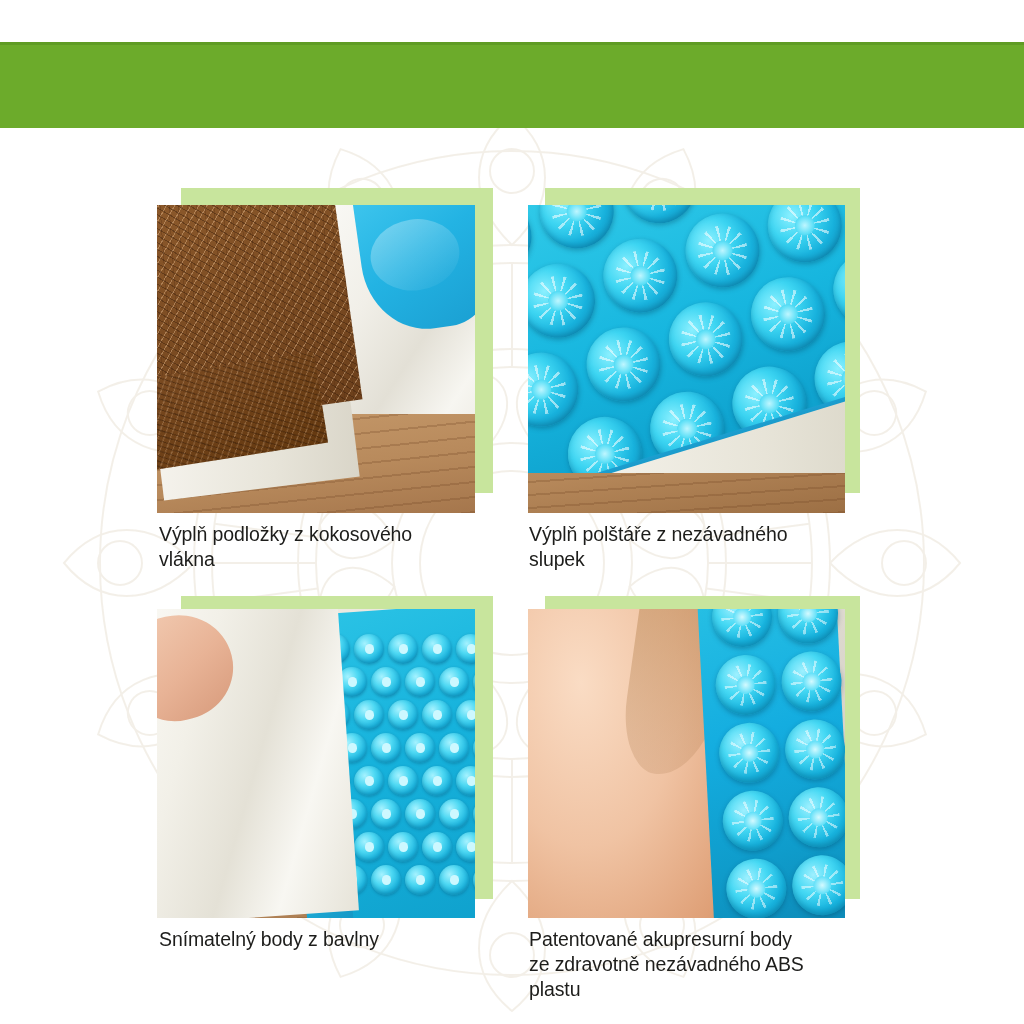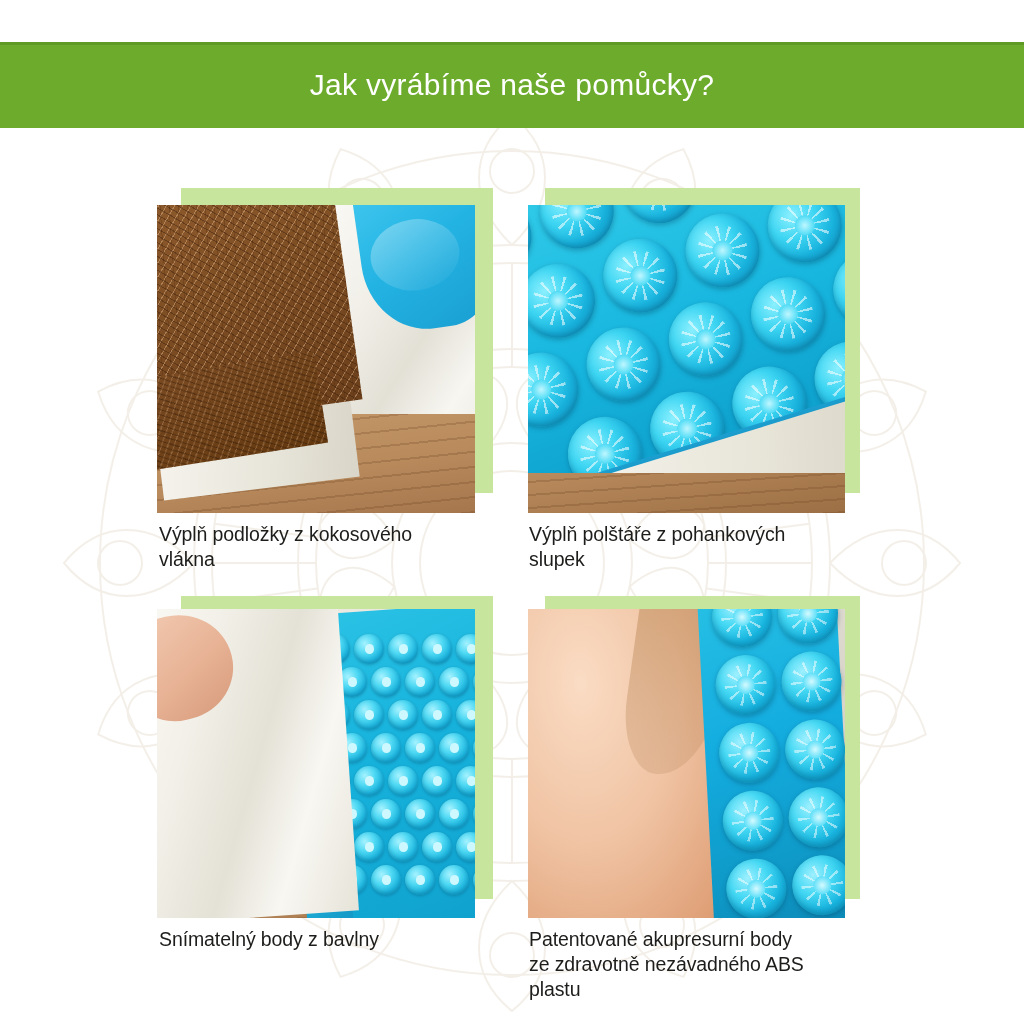"Jak vyrábíme naše pomůcky?" h1 { html: <h1>Jak vyrábíme naše pomůcky?</h1> -> none }
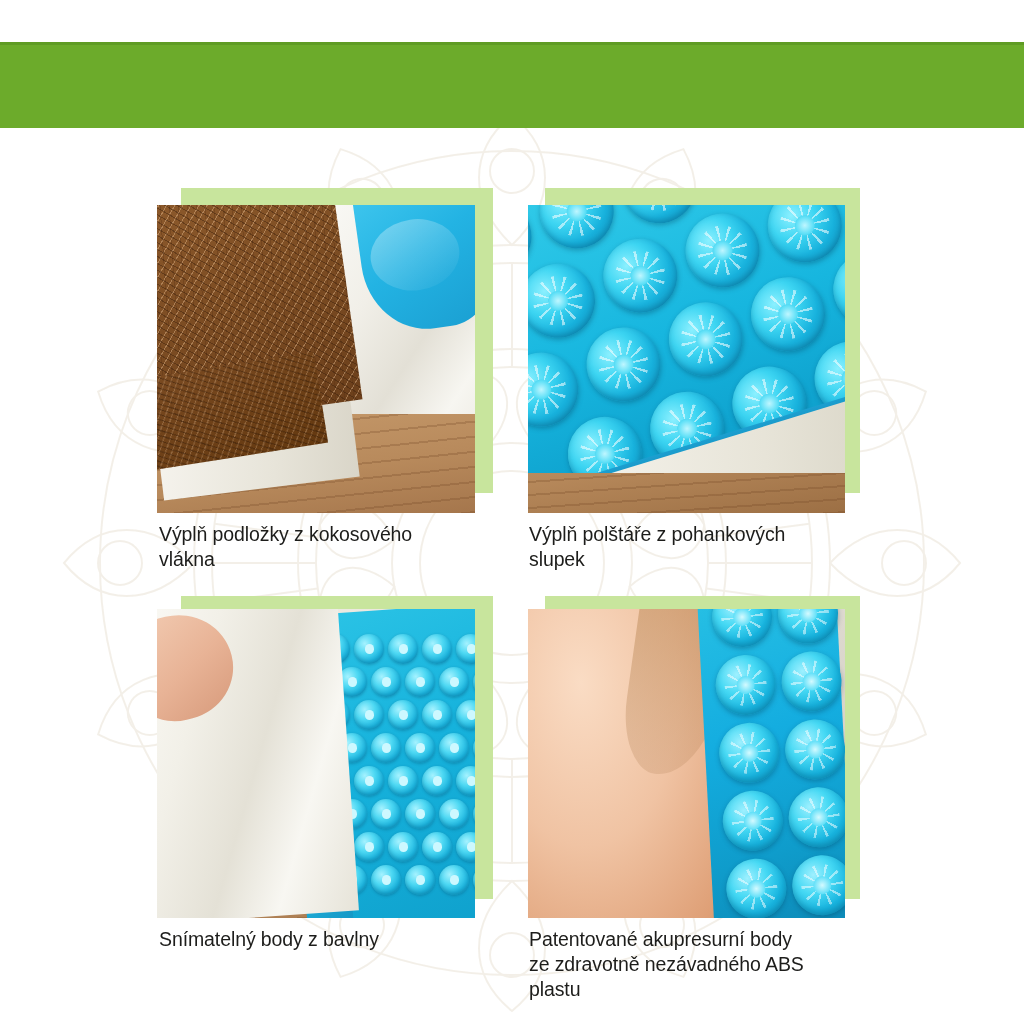"Výplň polštáře z pohankových" div.card-caption { text: pohankových -> nezávadného }
